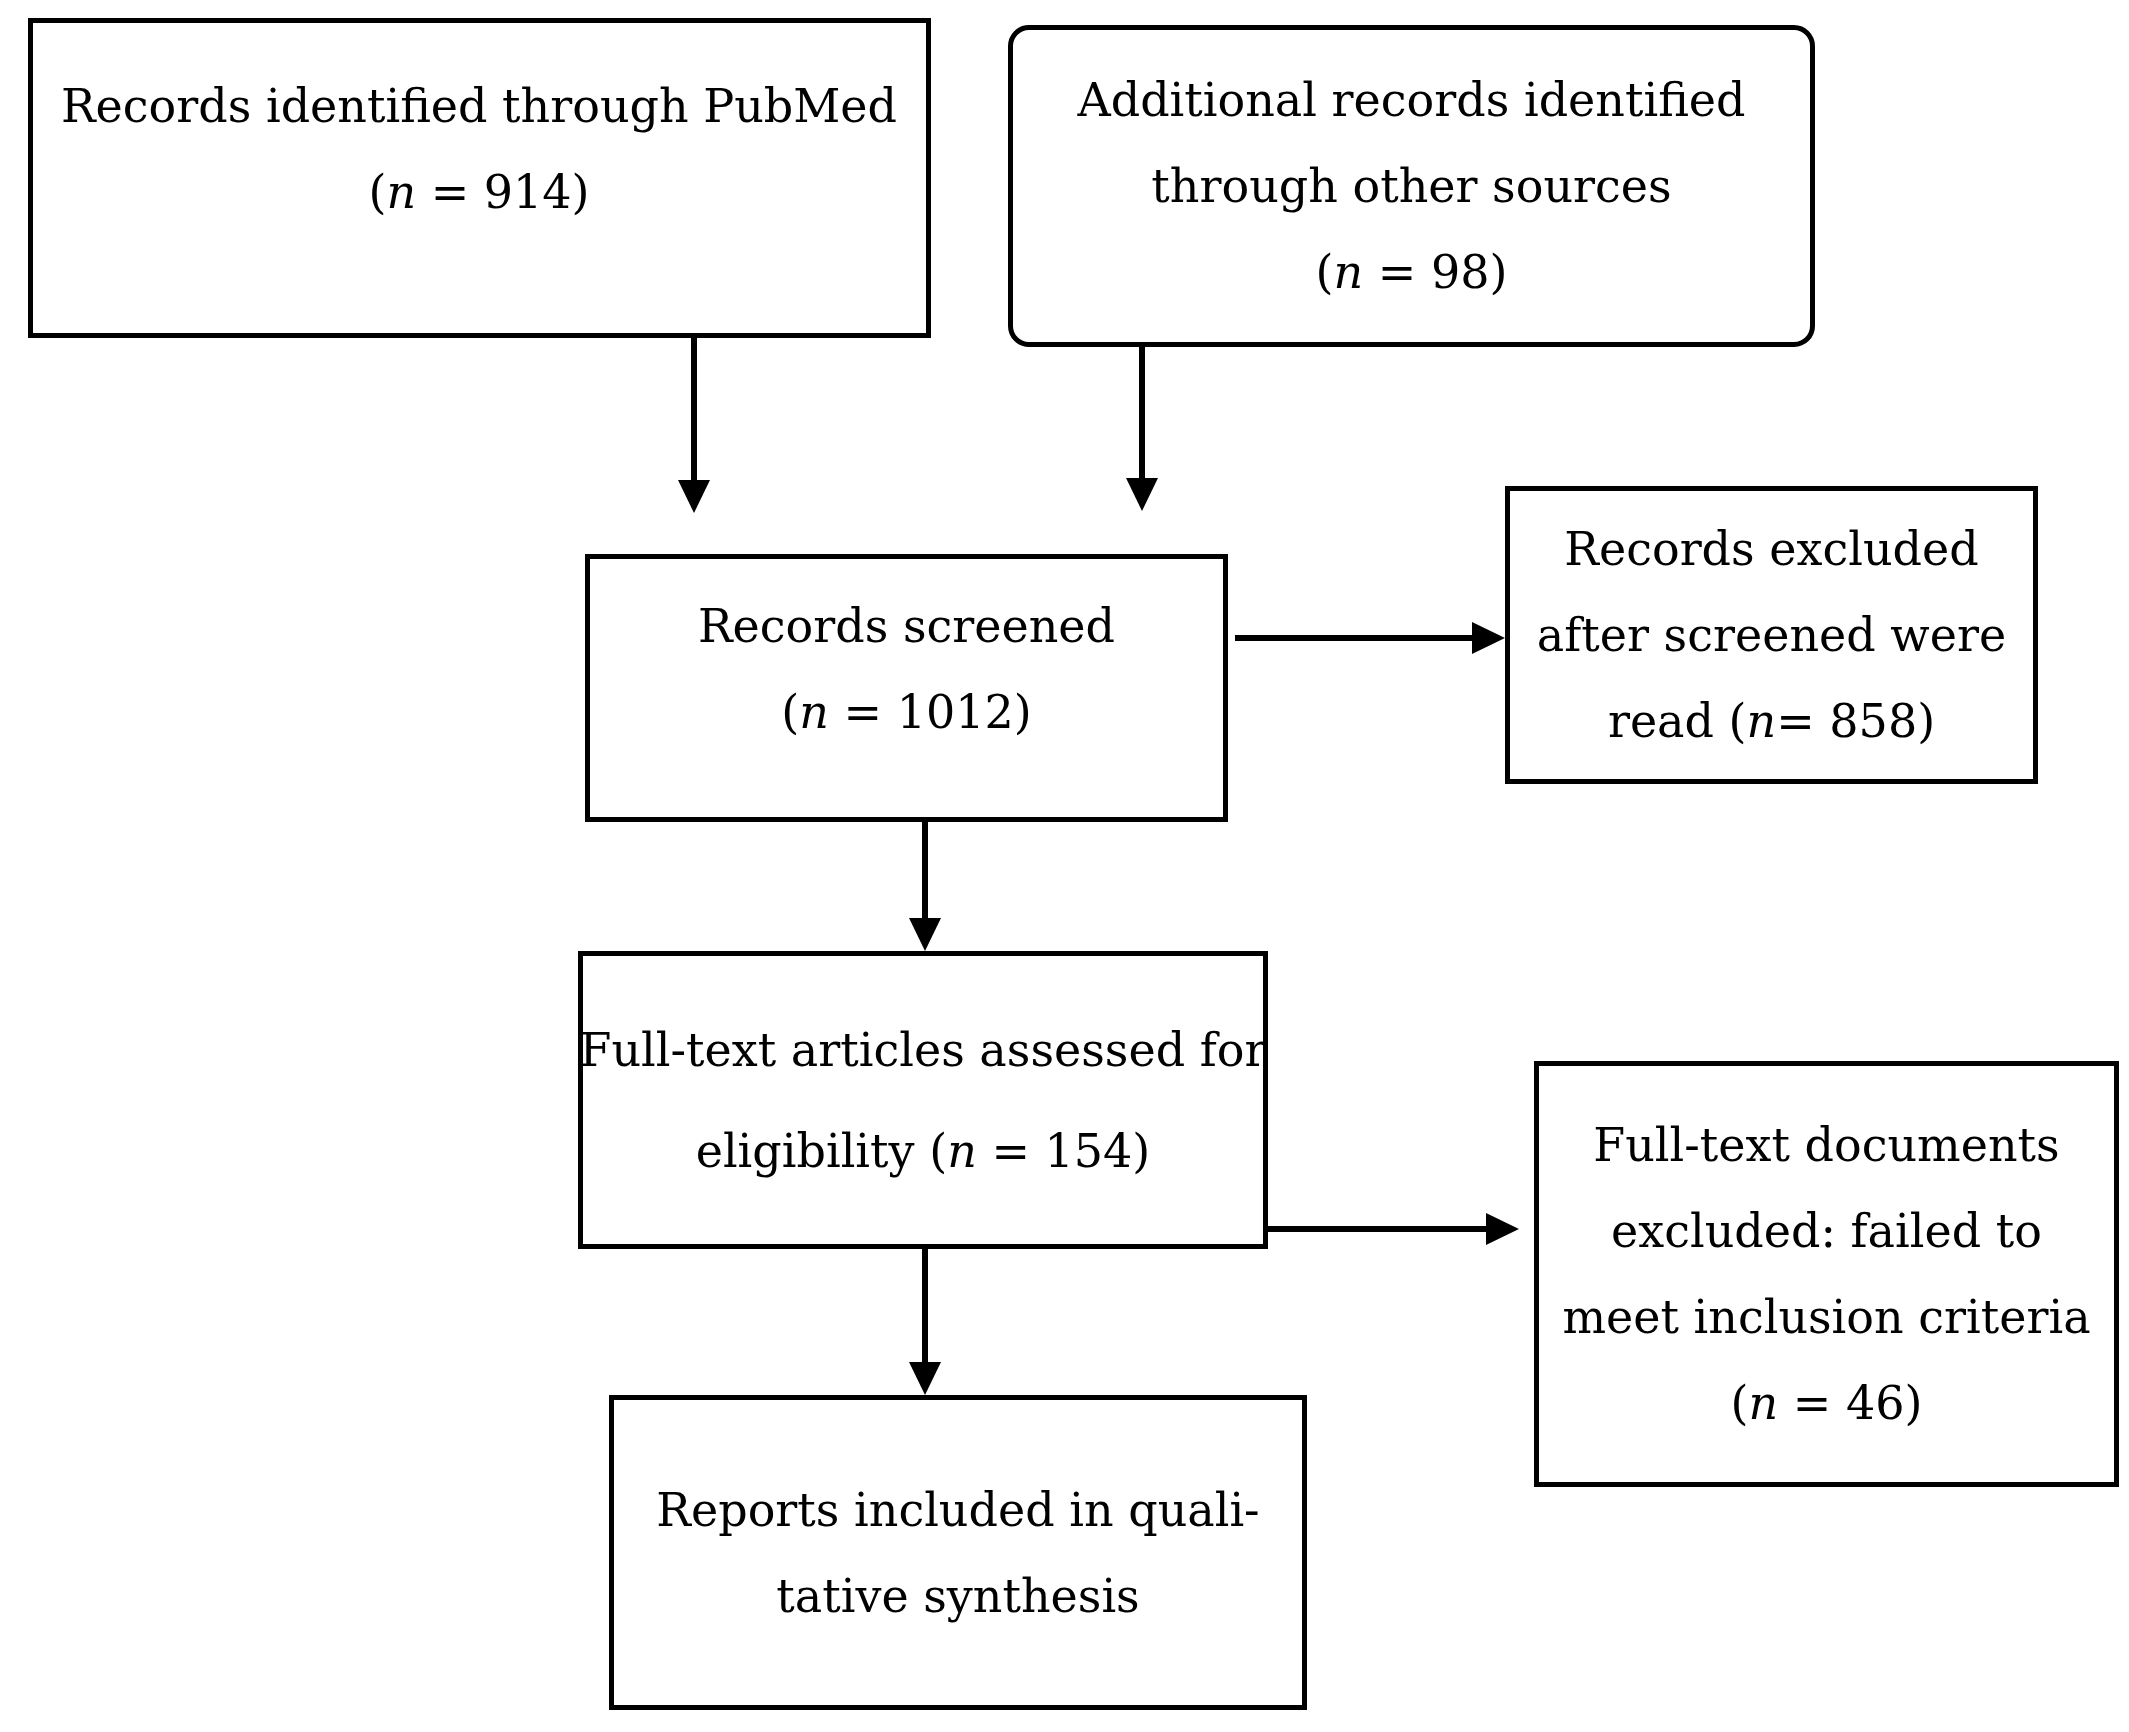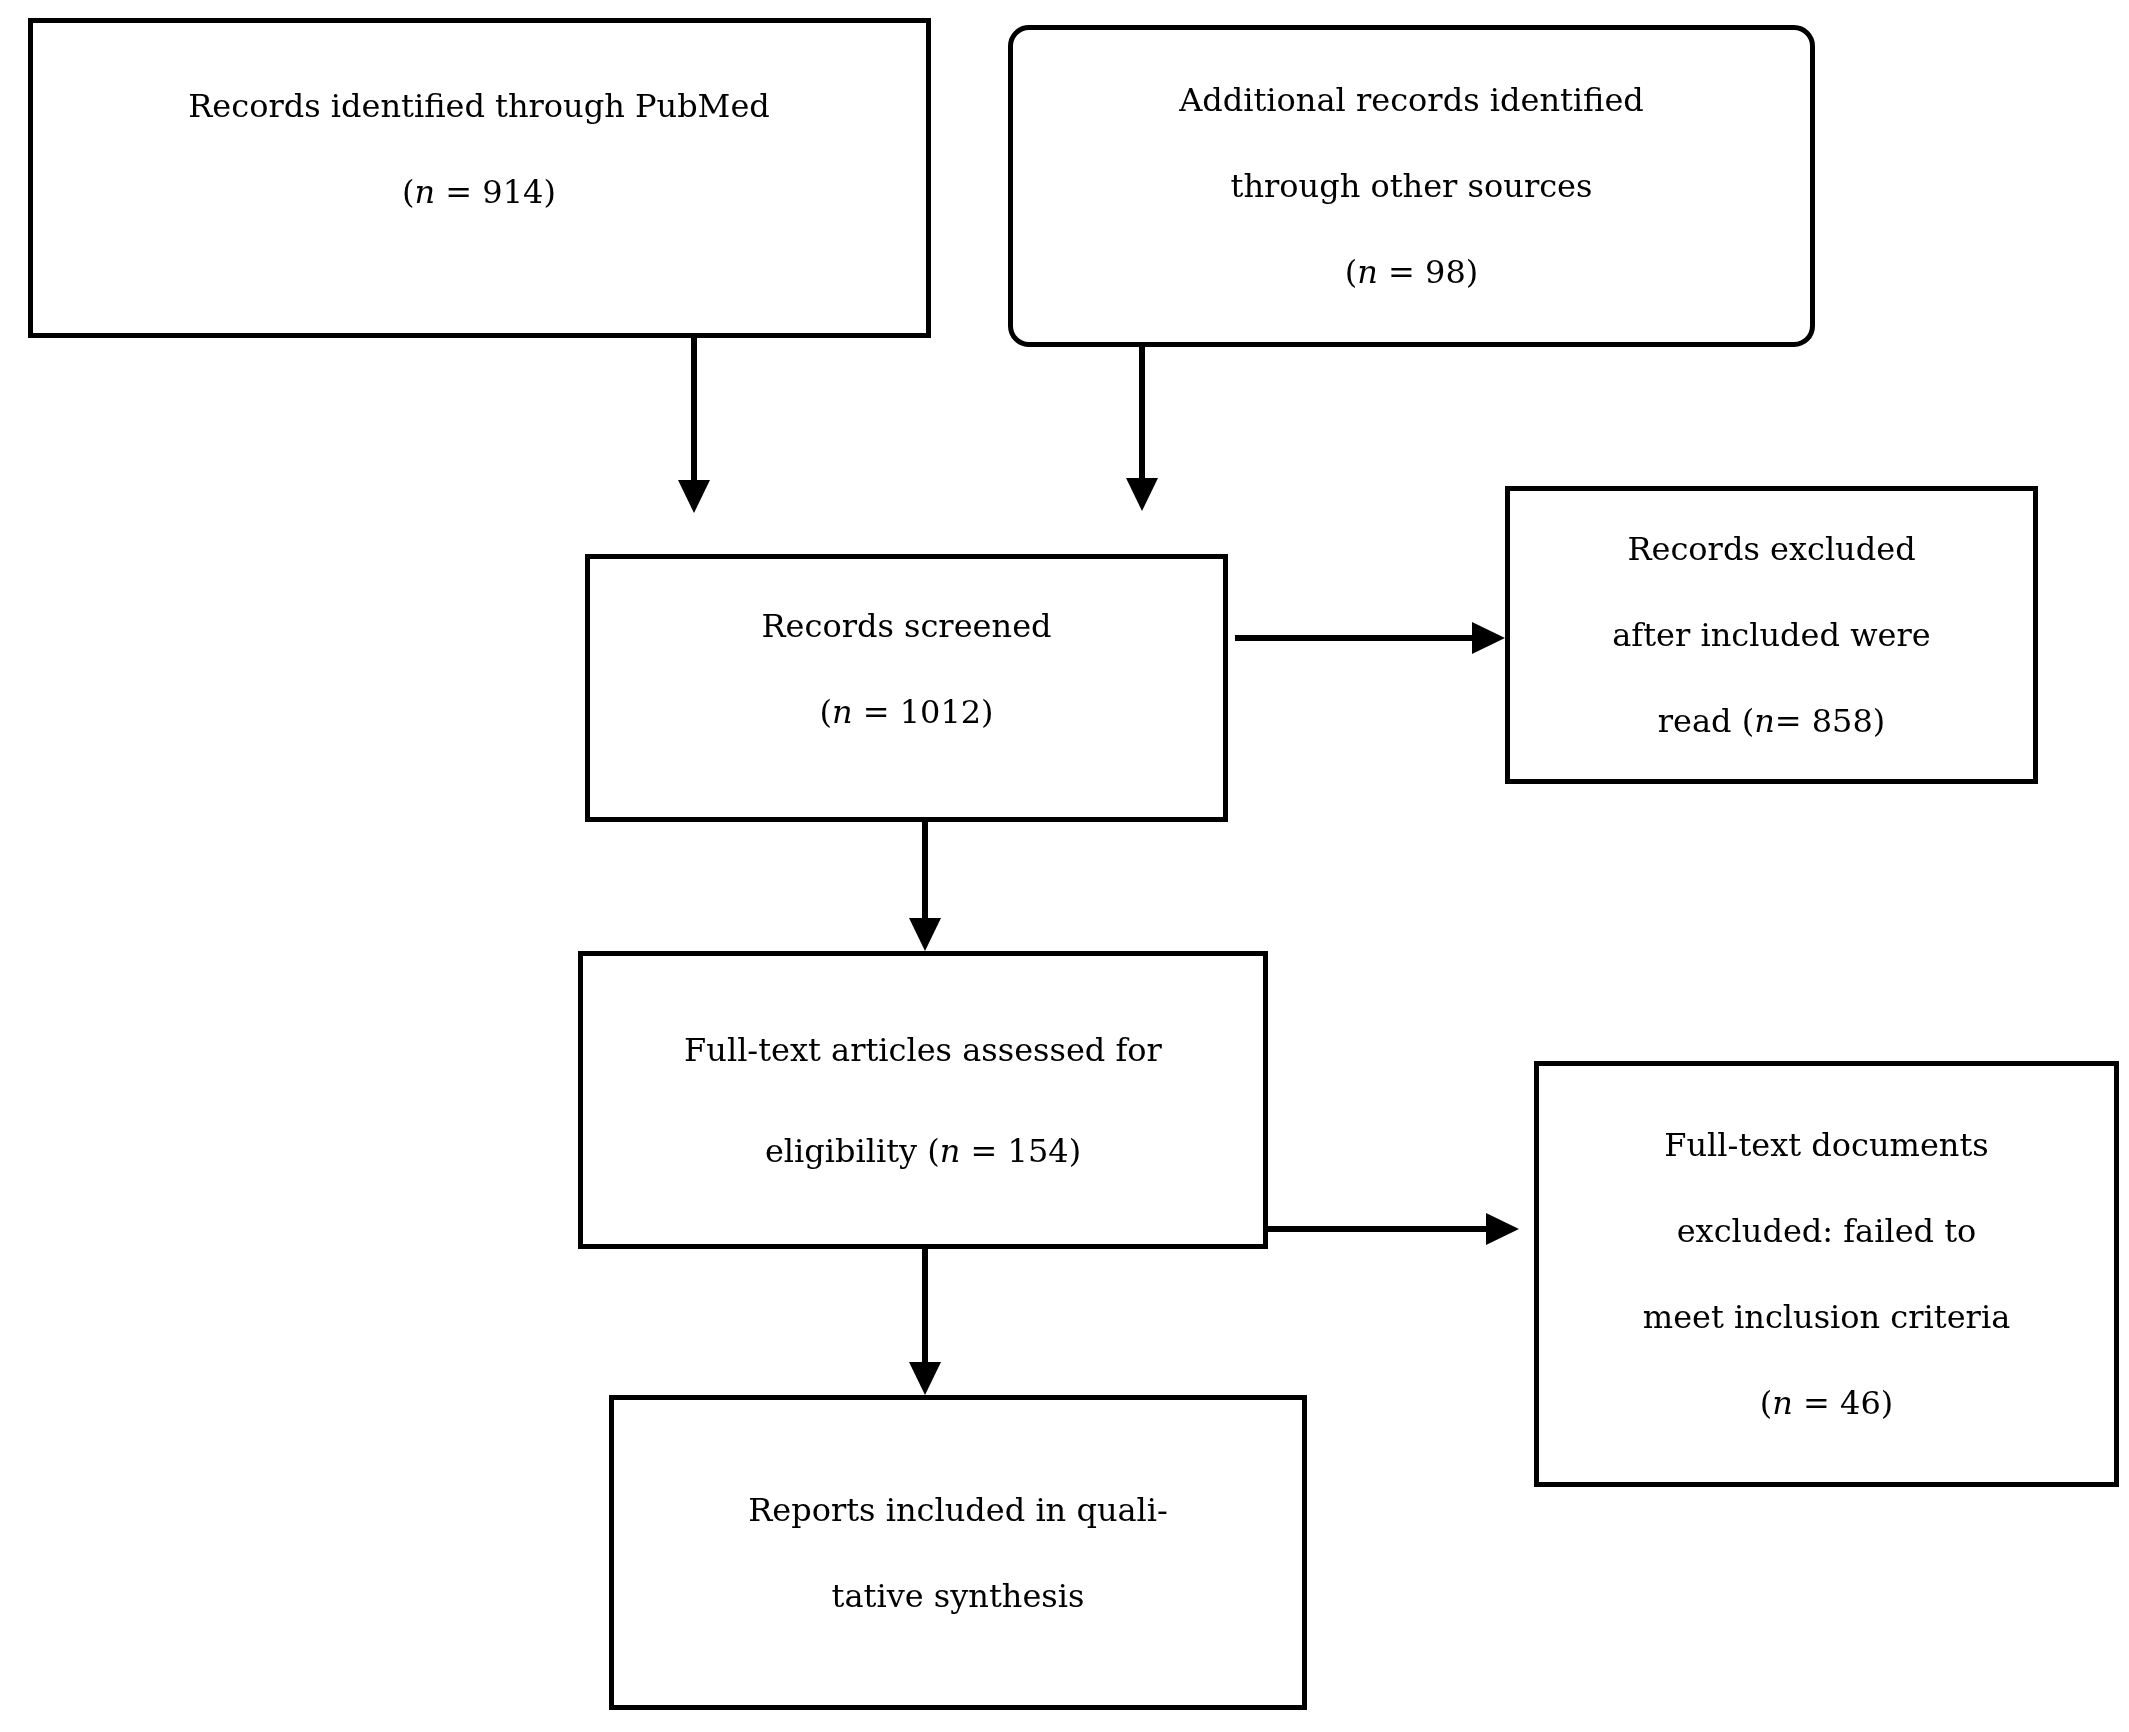"Records identified through PubMed" .line { font-size: 32px -> 46px }
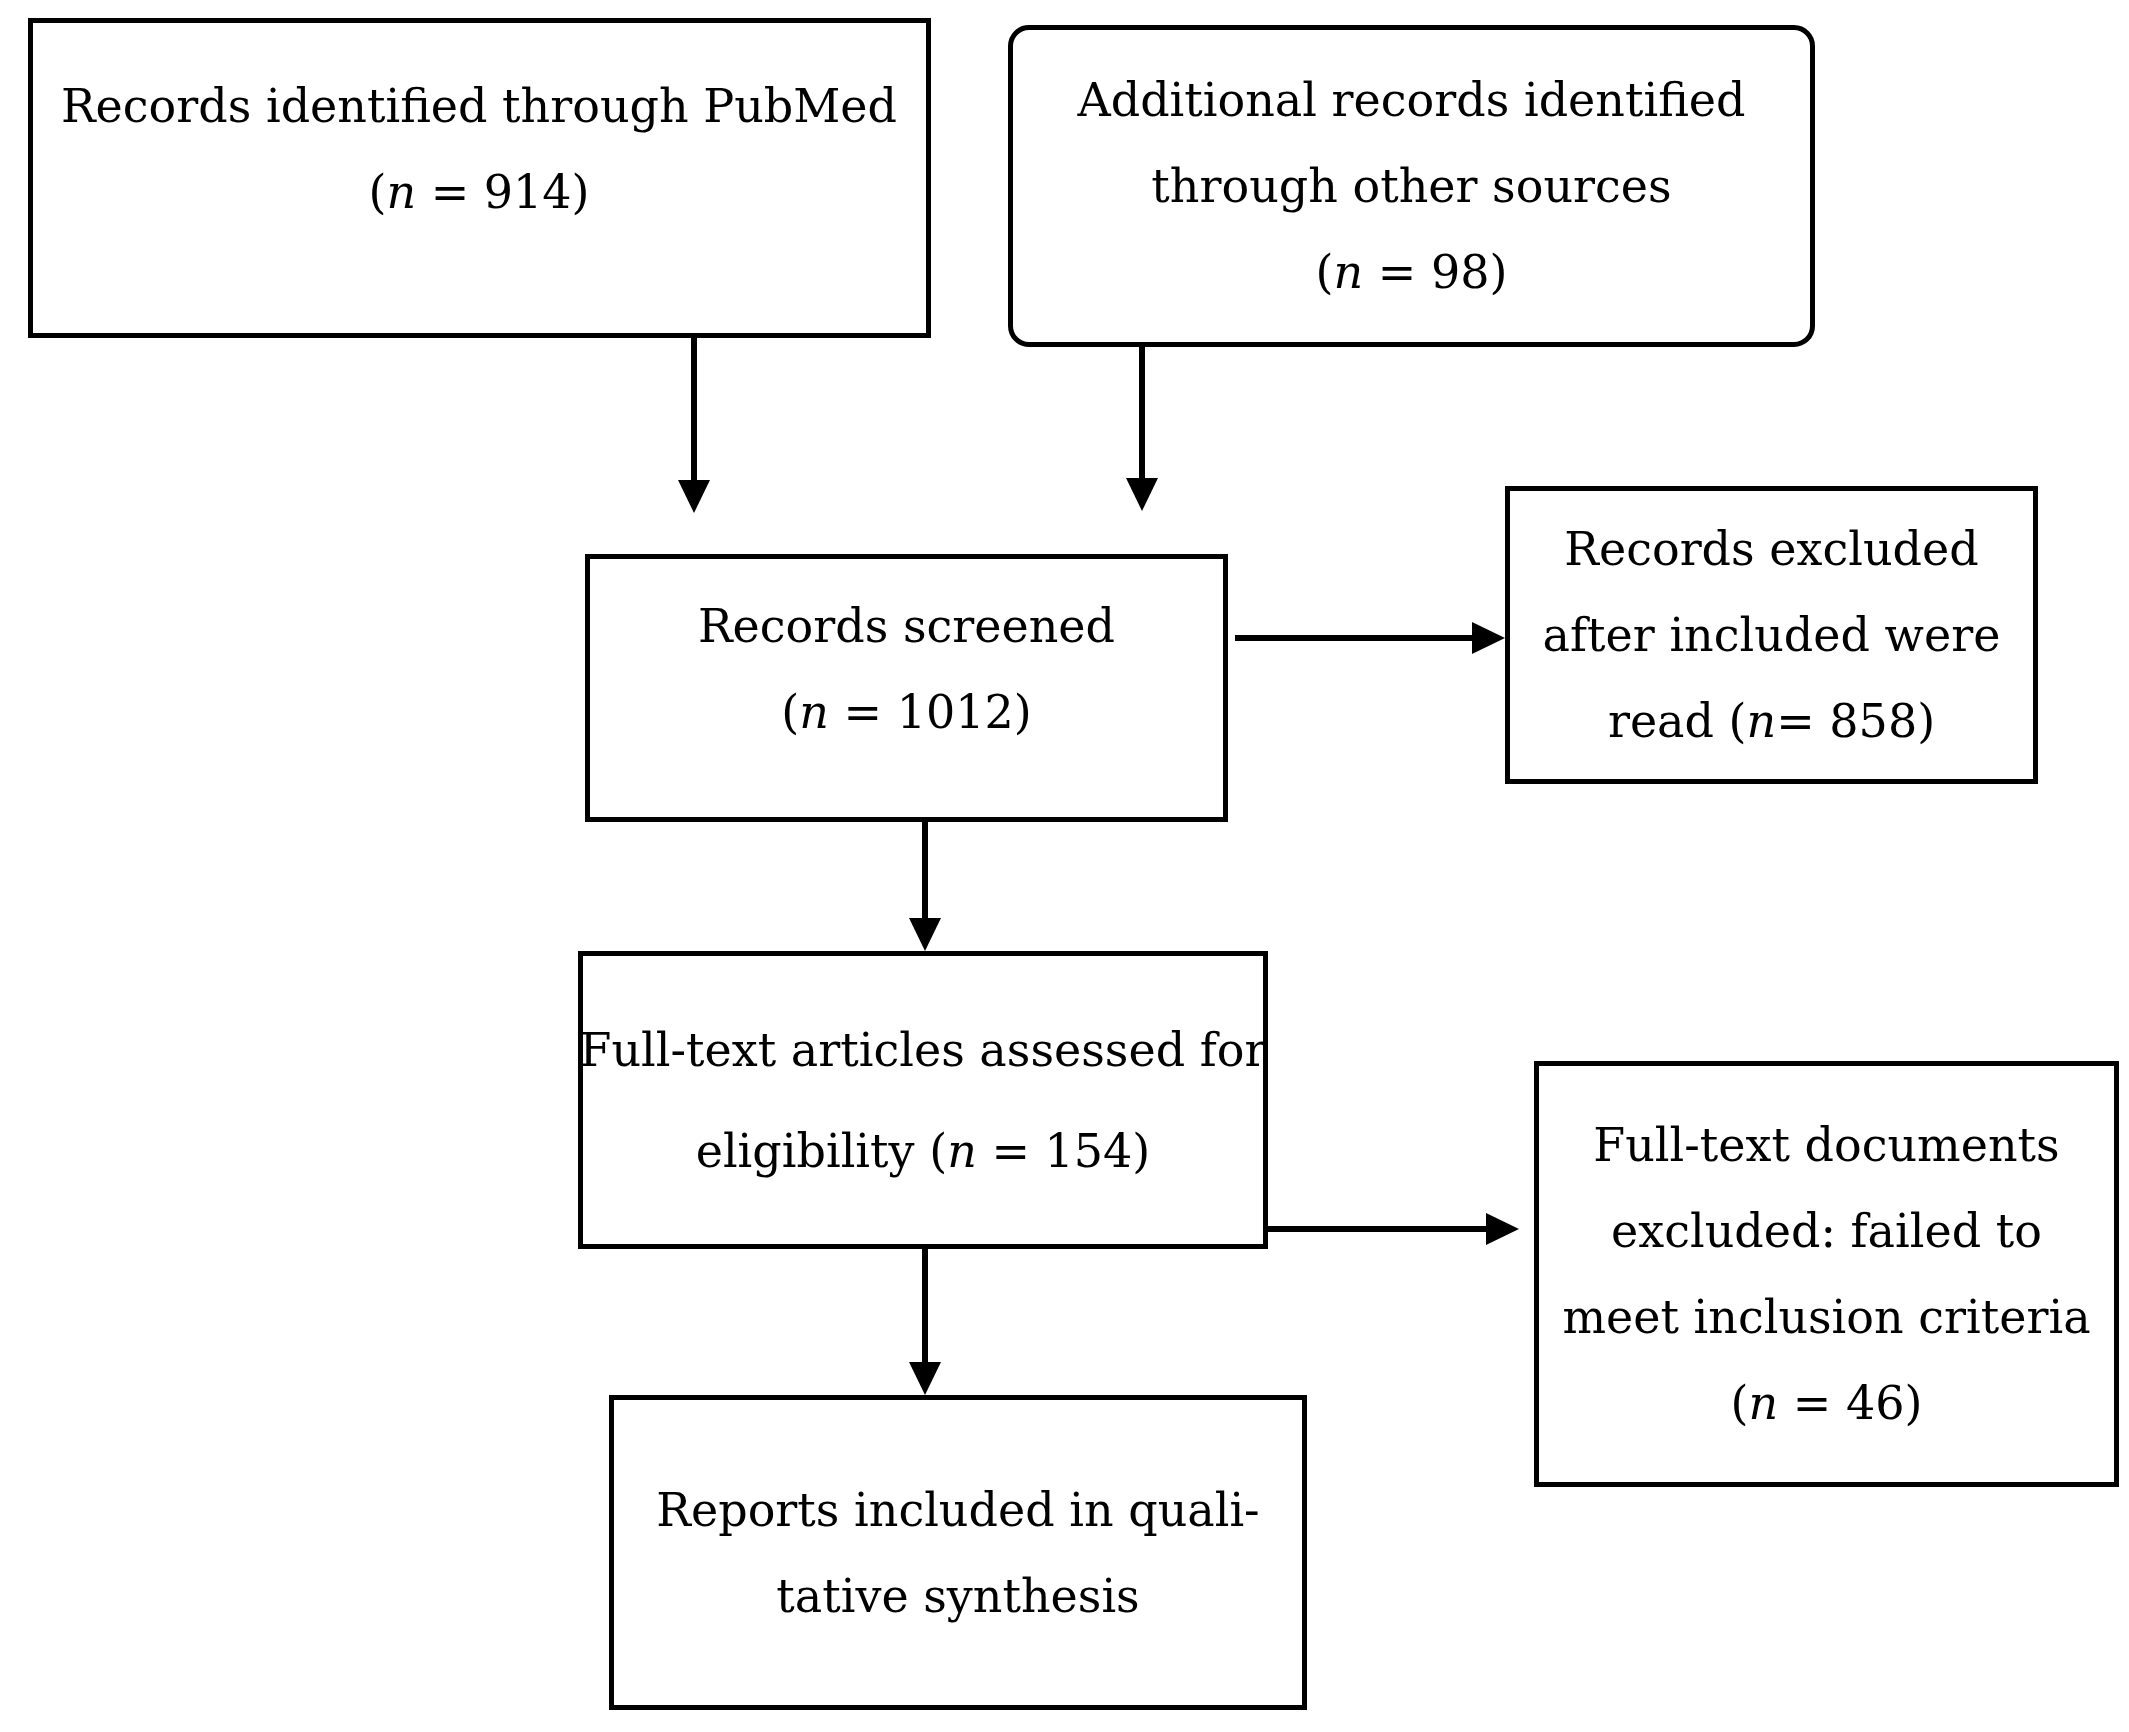"after included were" div.line { text: included -> screened }
